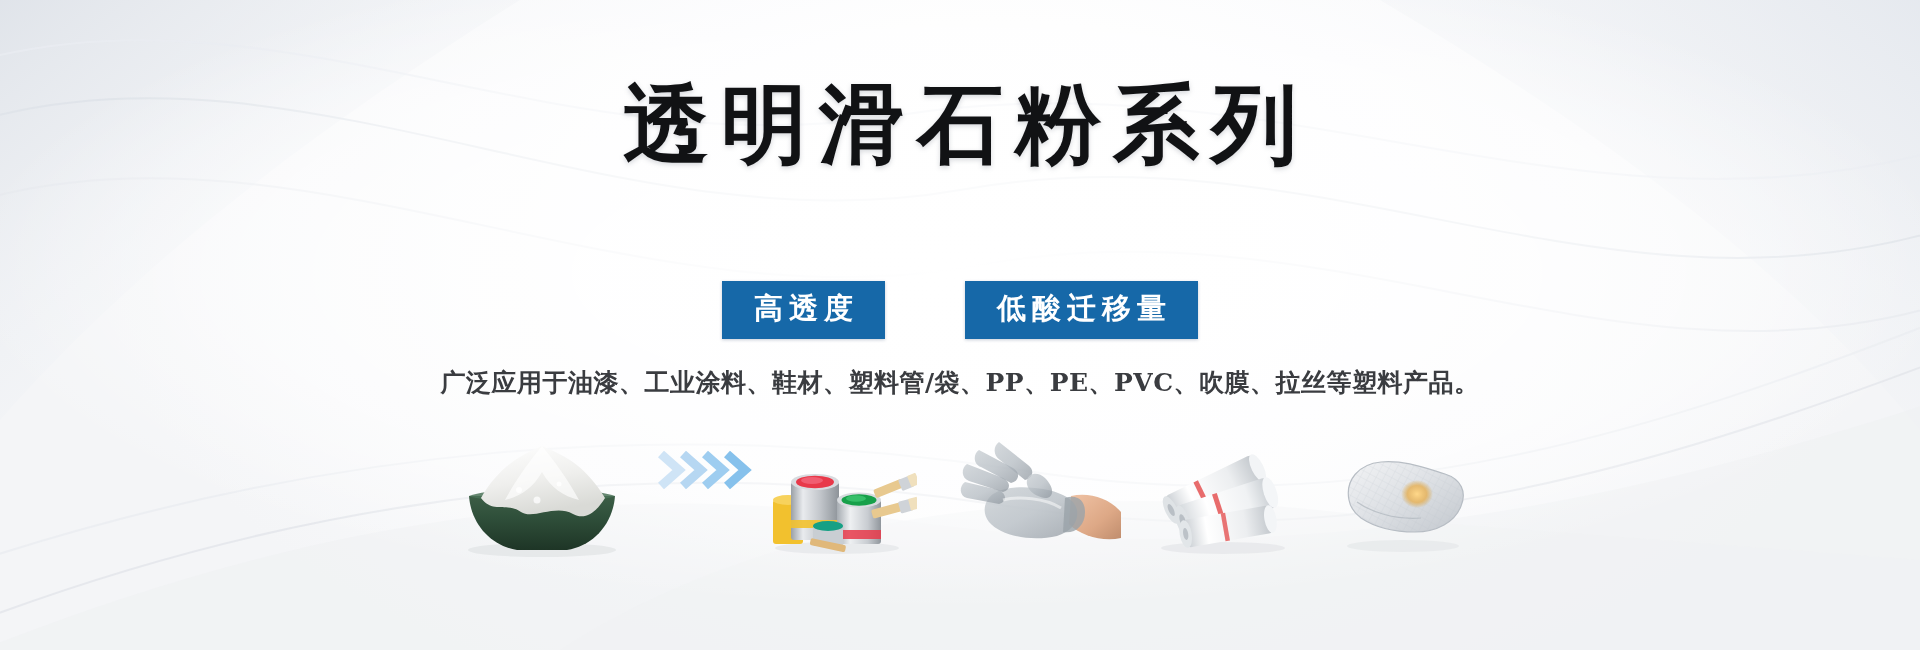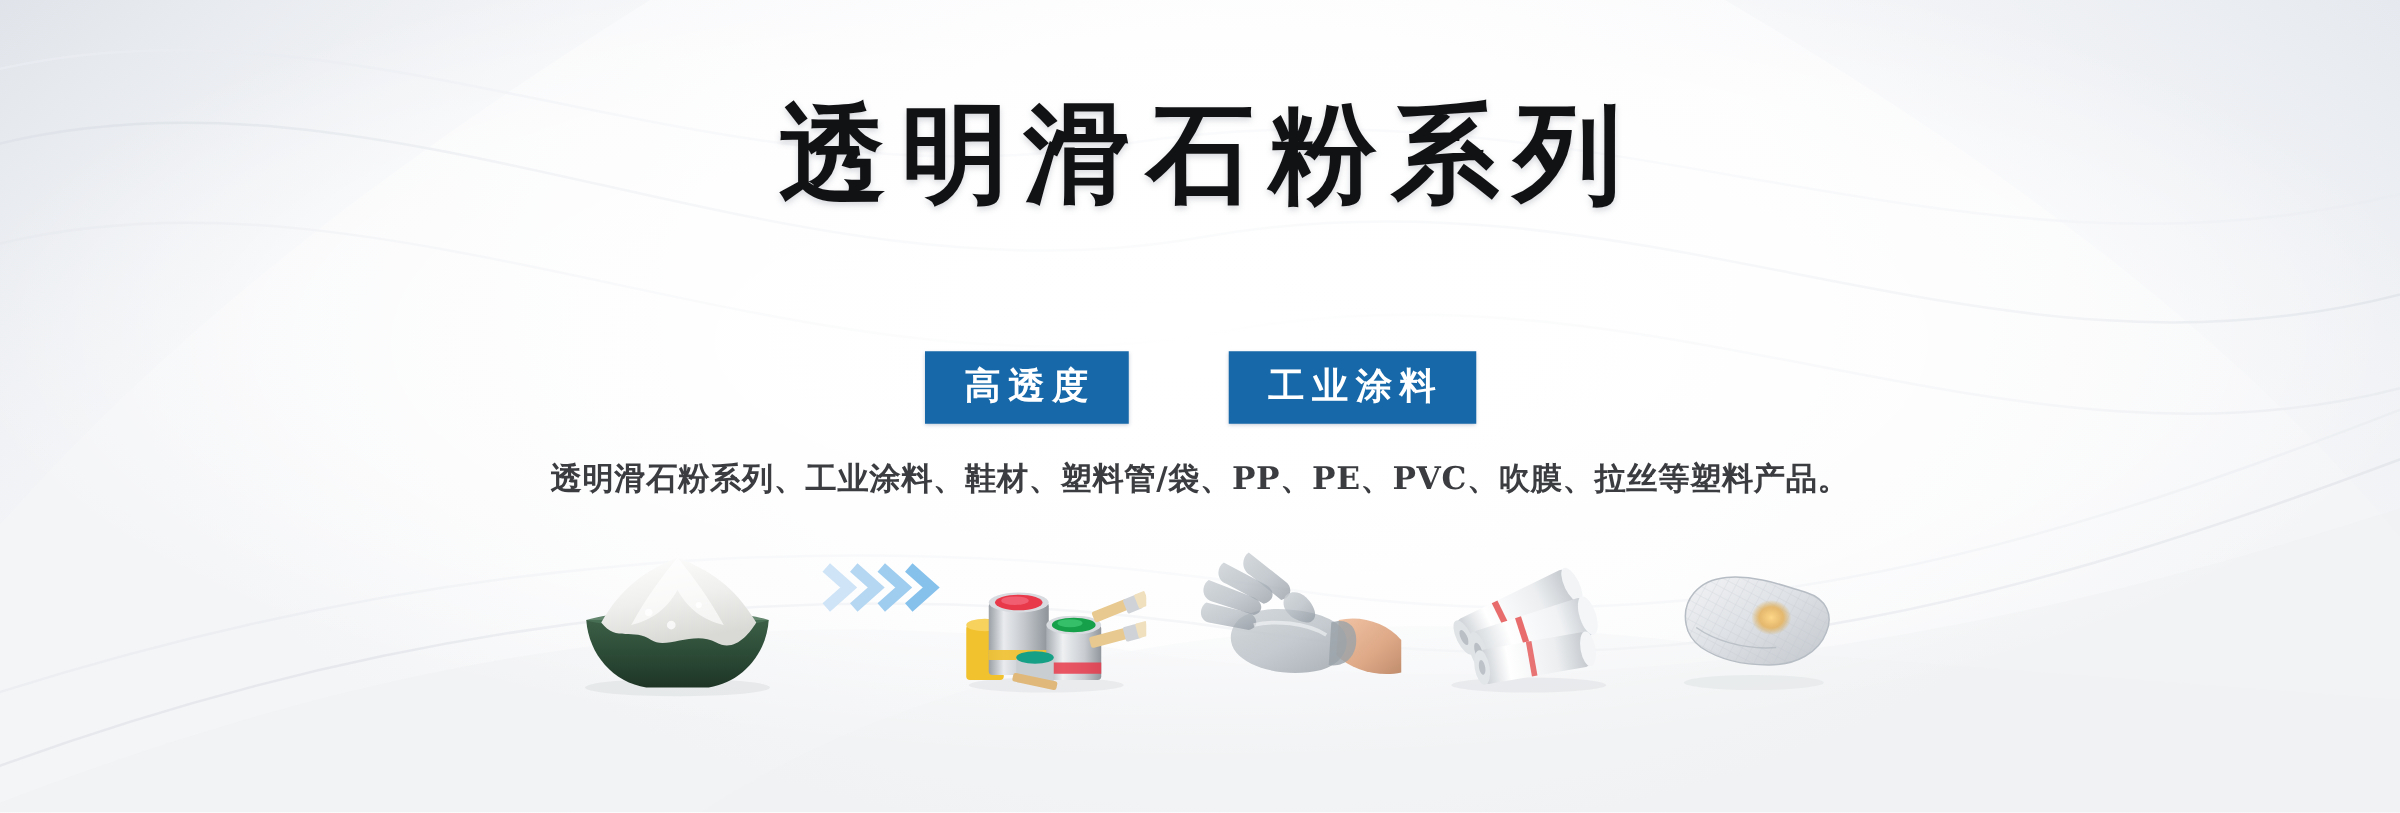"工业涂料" div.badge { text: 工业涂料 -> 低酸迁移量 }
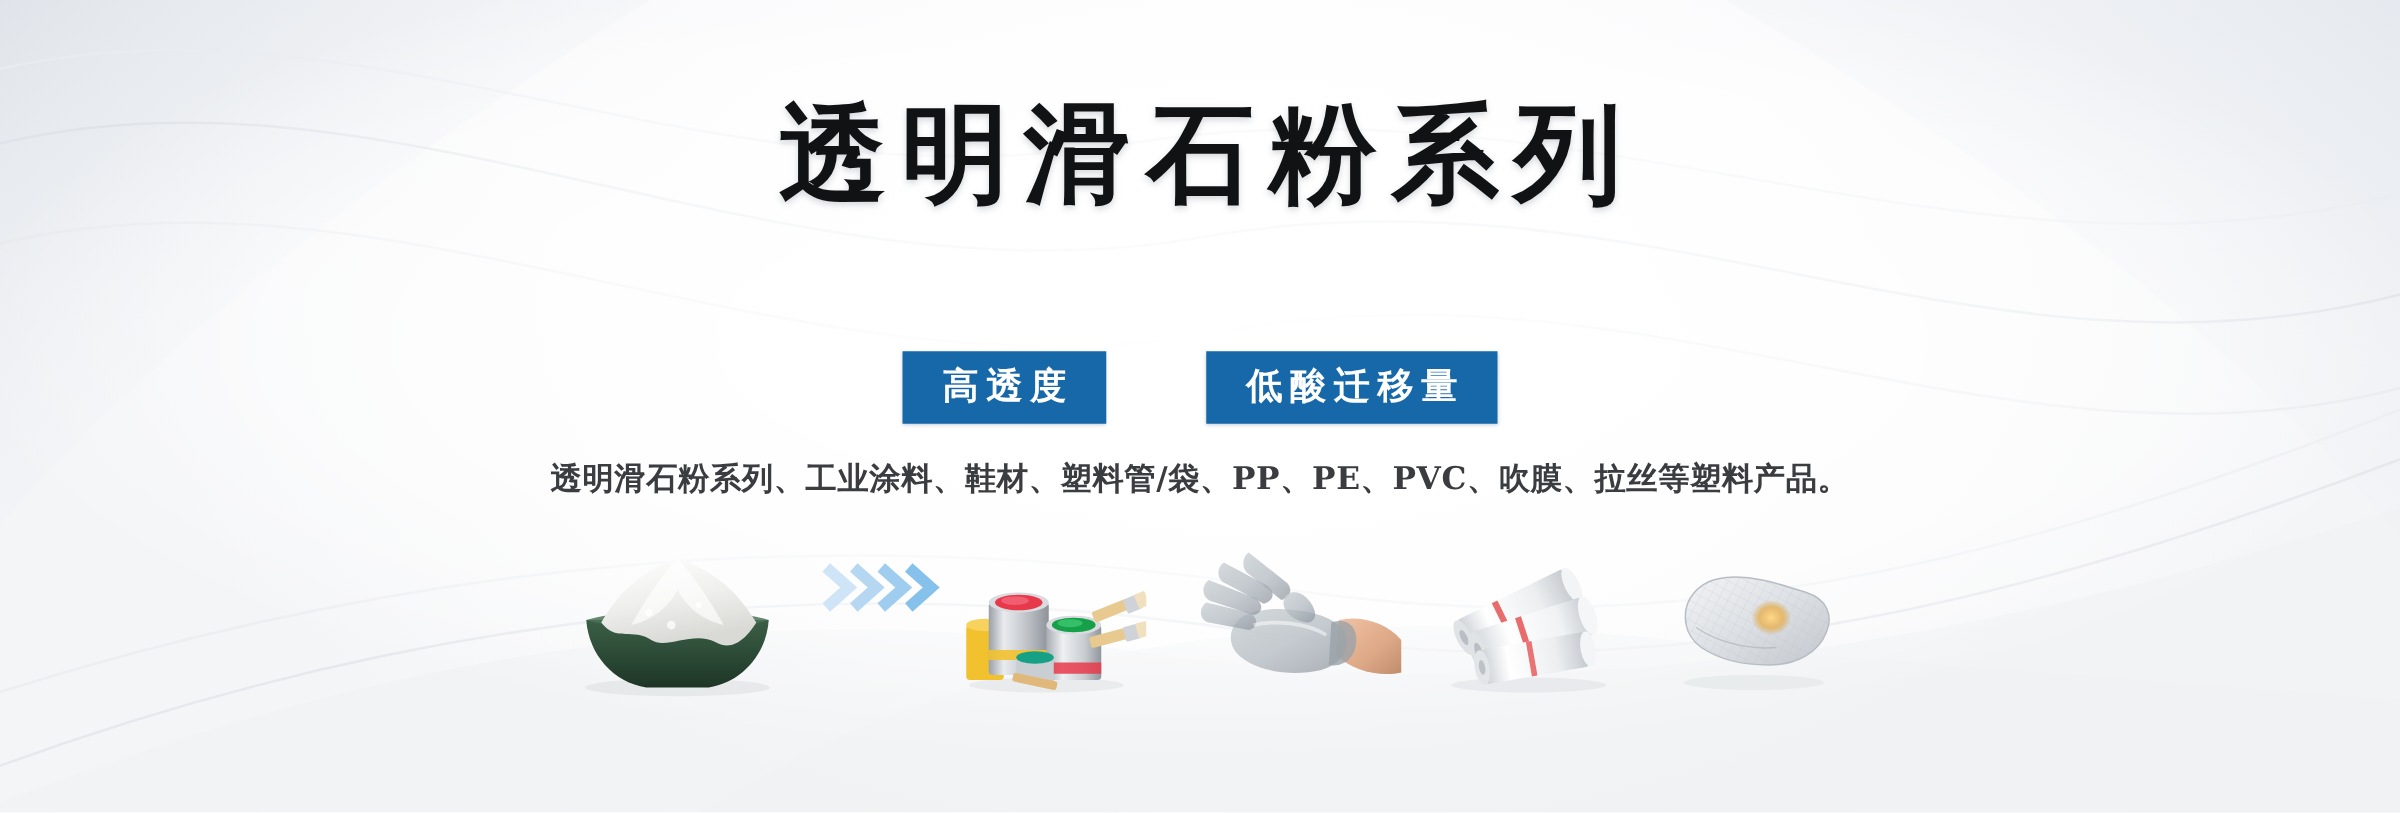"透明滑石粉系列、工业涂料、鞋材、塑料管/袋、PP、PE、PVC、吹膜、拉丝等塑料" div.subtitle { text: 透明滑石粉系列 -> 广泛应用于油漆 }
